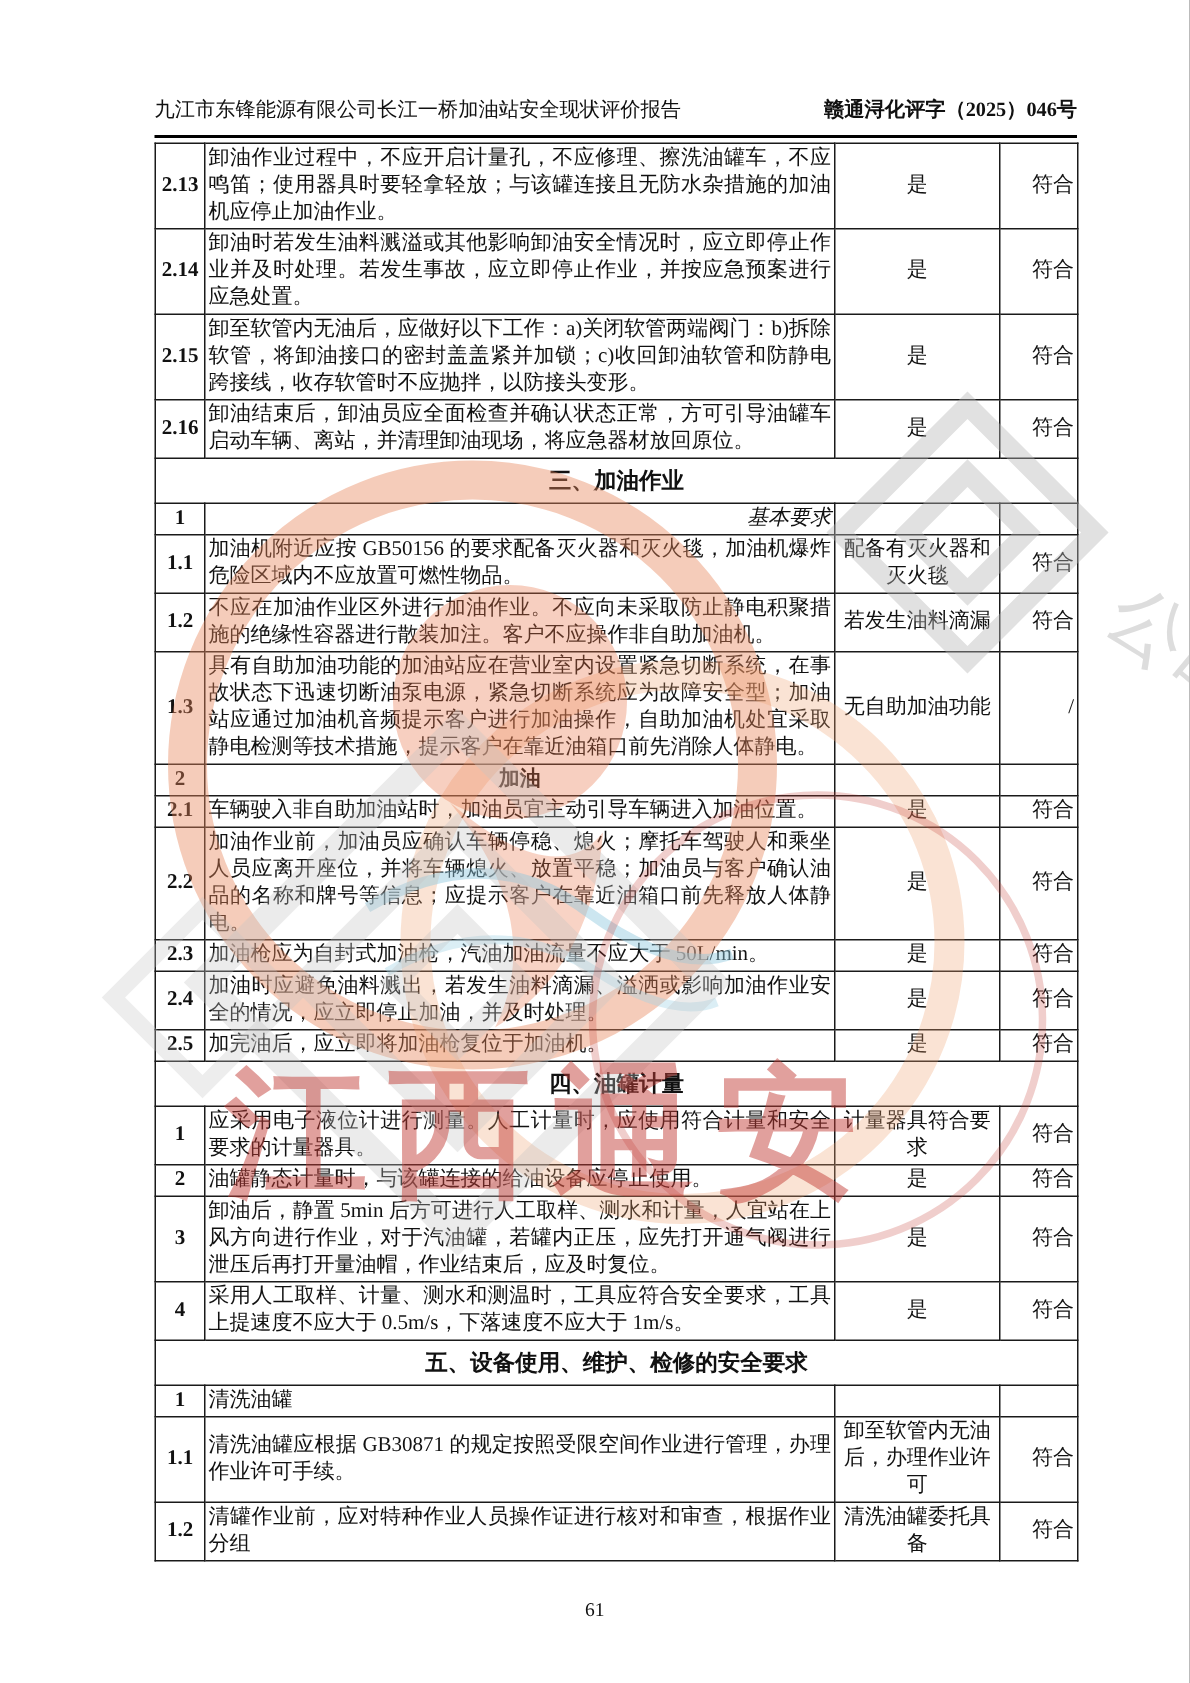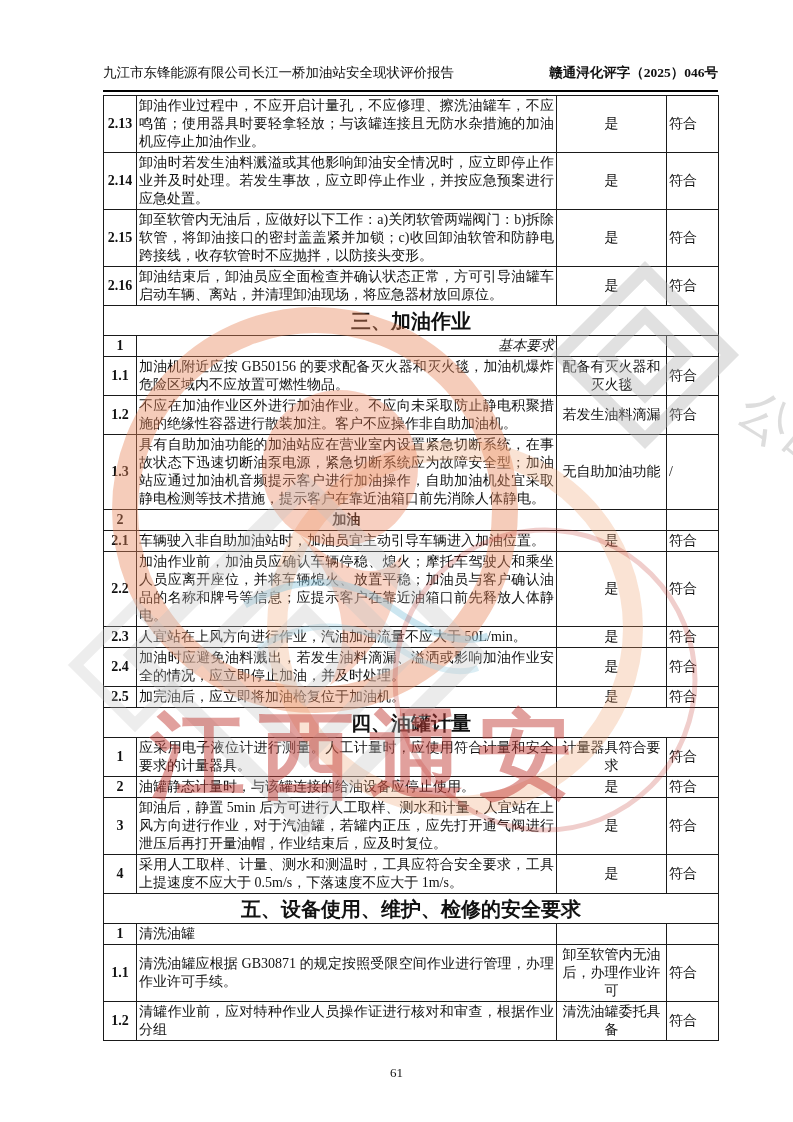"符合" td.c-res { text-align: left -> right }
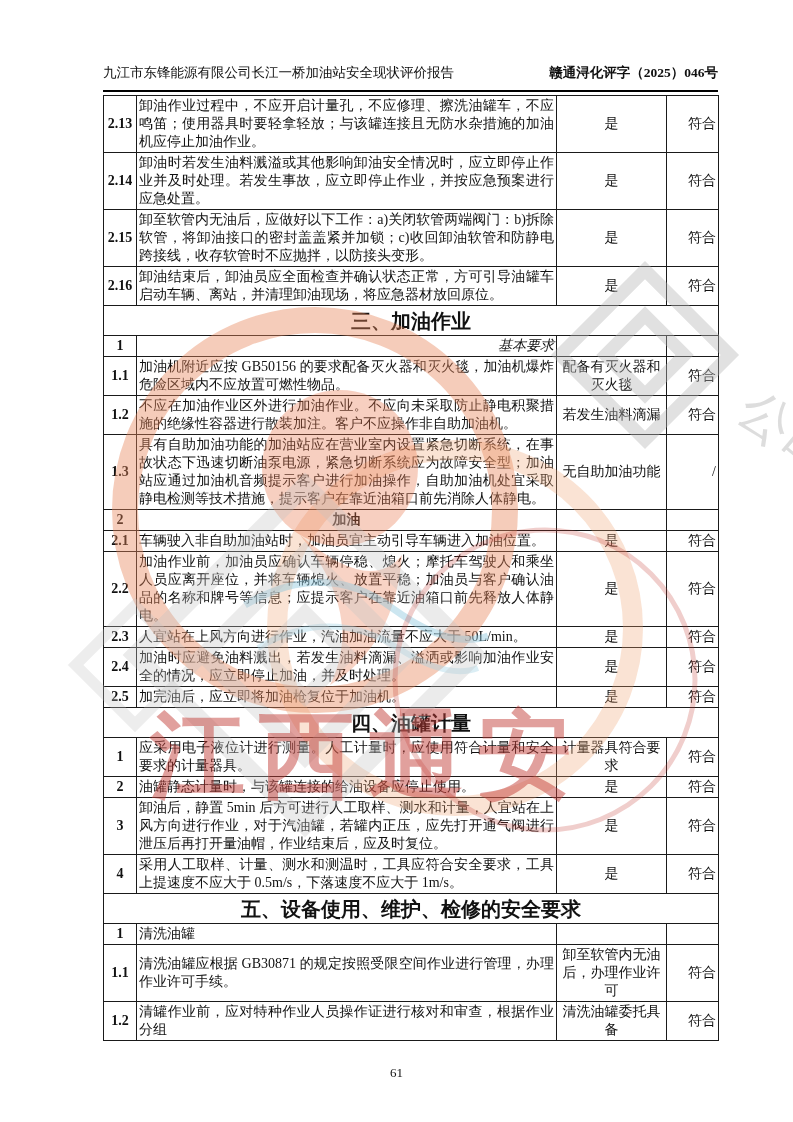"三、加油作业" tr.sec td { font-size: 20px -> 15px }
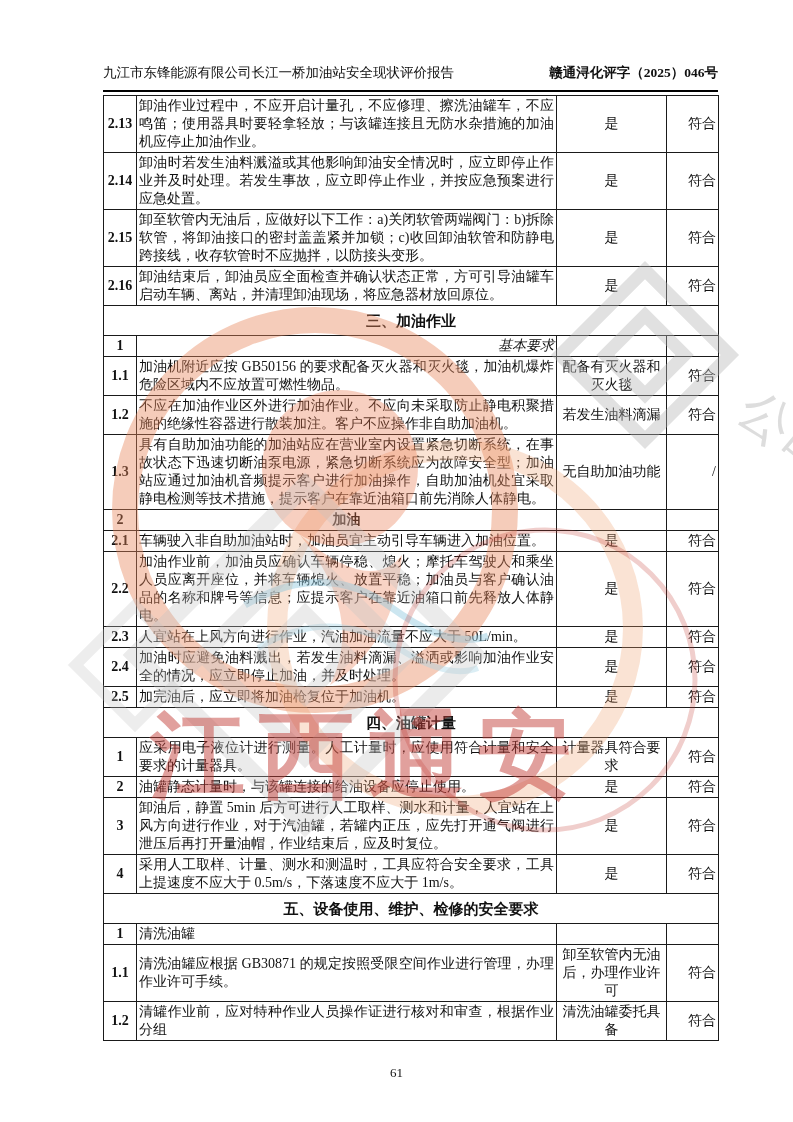"人宜站在上风方向进行作业，汽油加油流量不应大于 50L/min。" td.c-text { text: 人宜站在上风方向进行作业 -> 加油枪应为自封式加油枪 }
